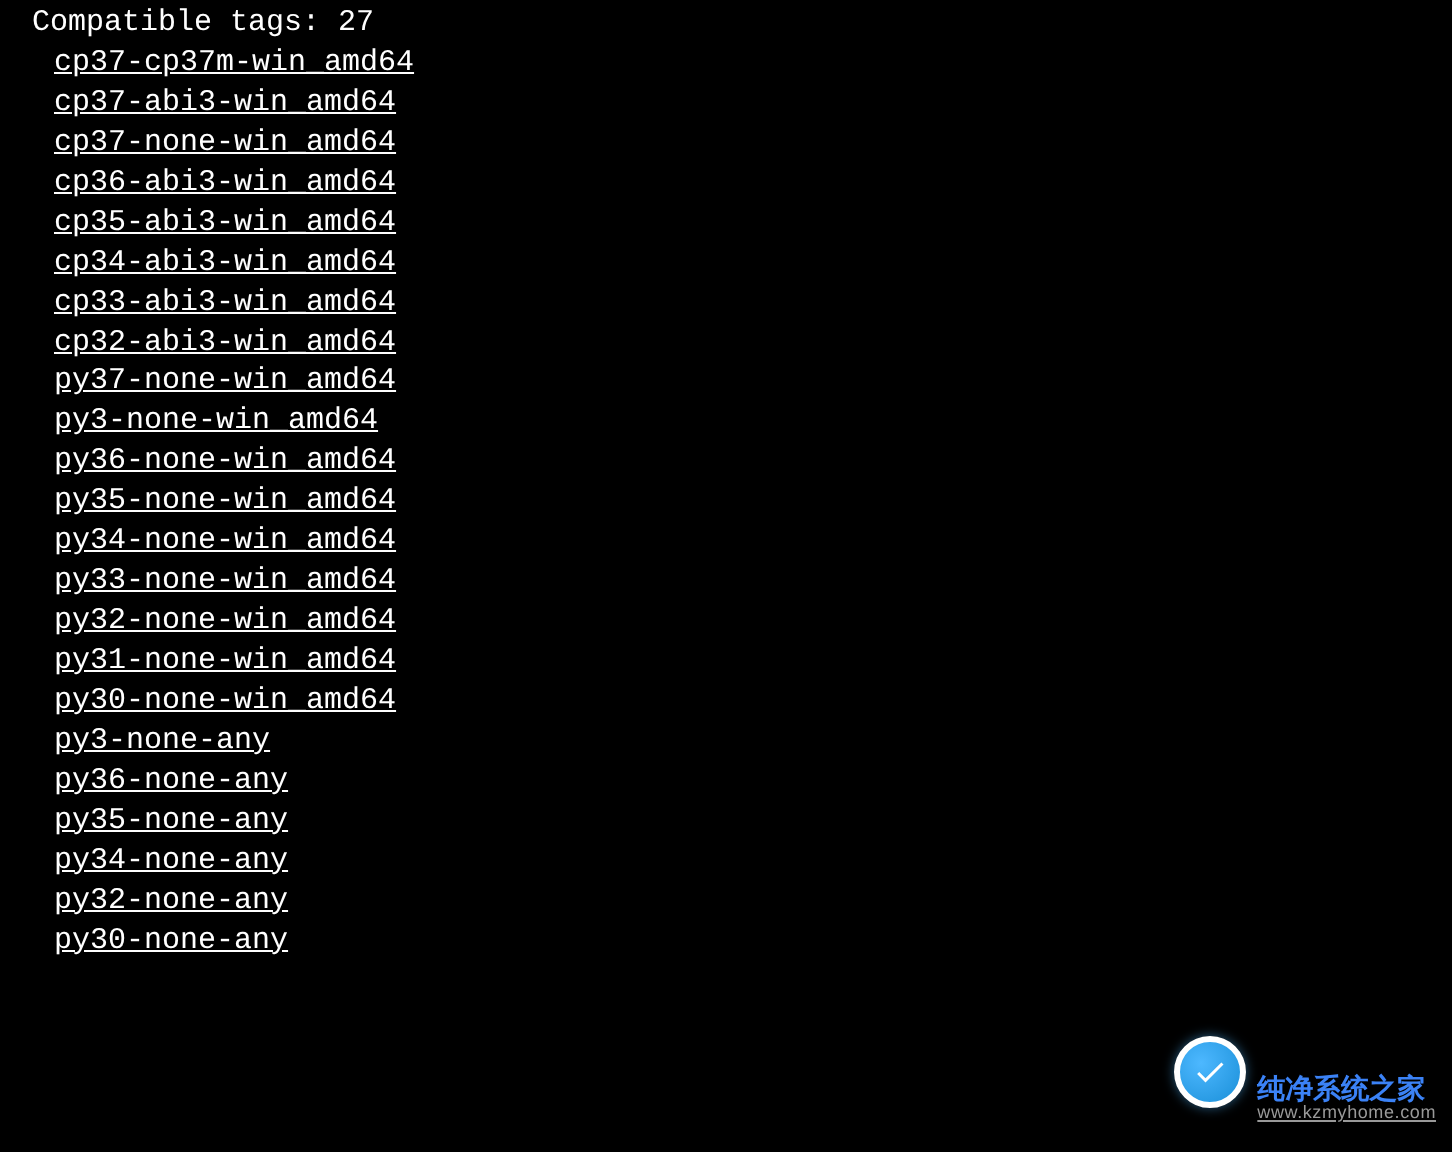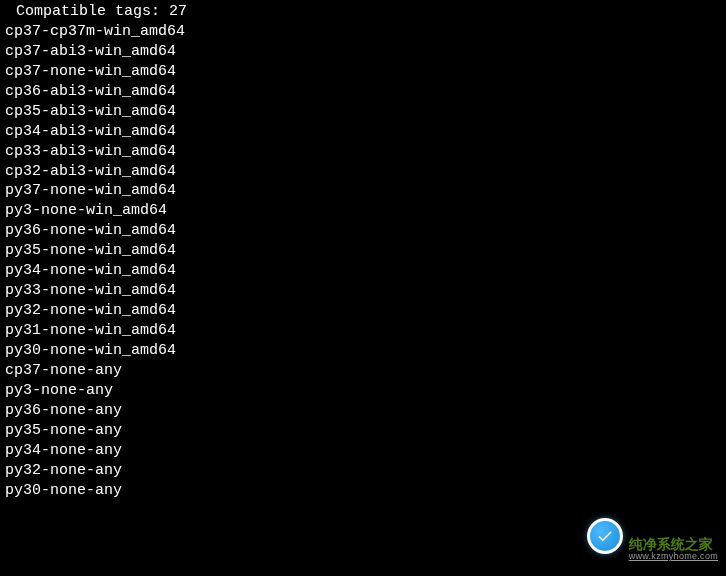"cp37-cp37m-win_amd64" .tag-line { padding-left: 5px -> 27px; text-decoration: none -> underline }
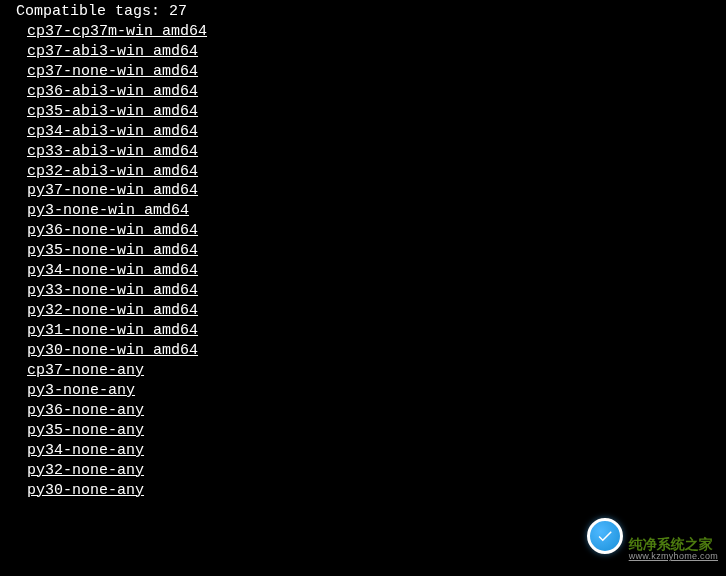"cp37-none-any" div.tag-line { html: <div>cp37-none-any</div> -> none }
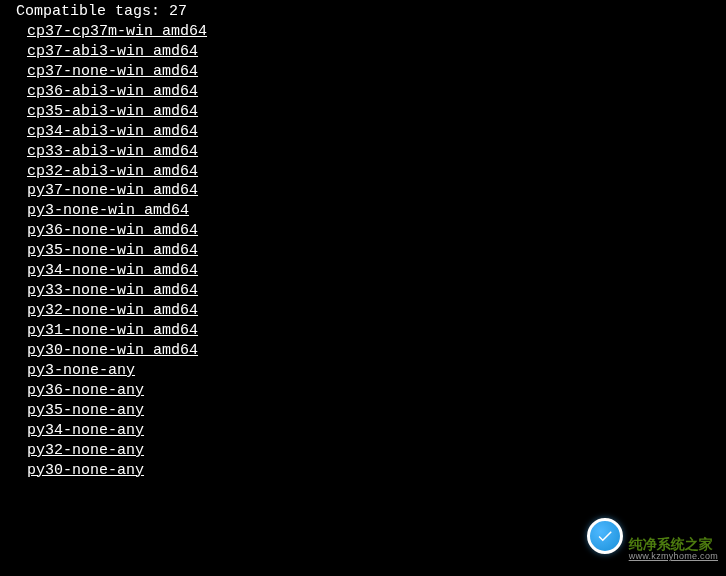"纯净系统之家" .watermark-main { color: #4d7c0f -> #3b82f6 }
